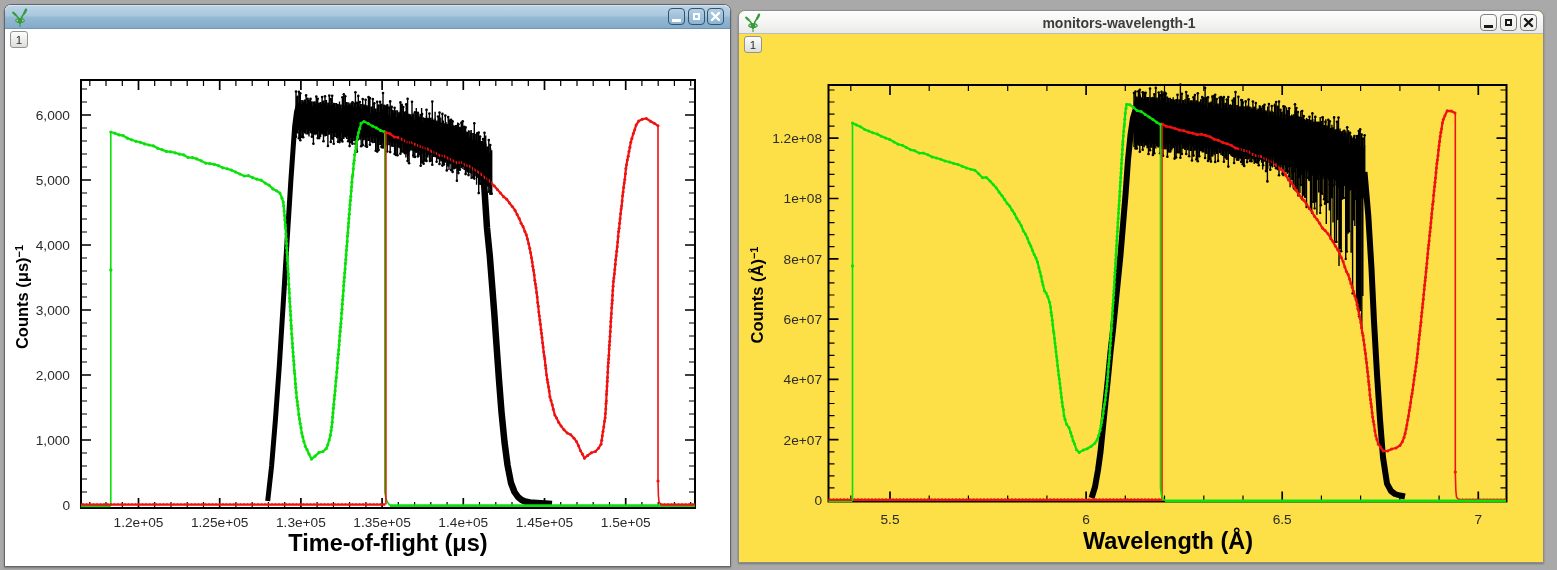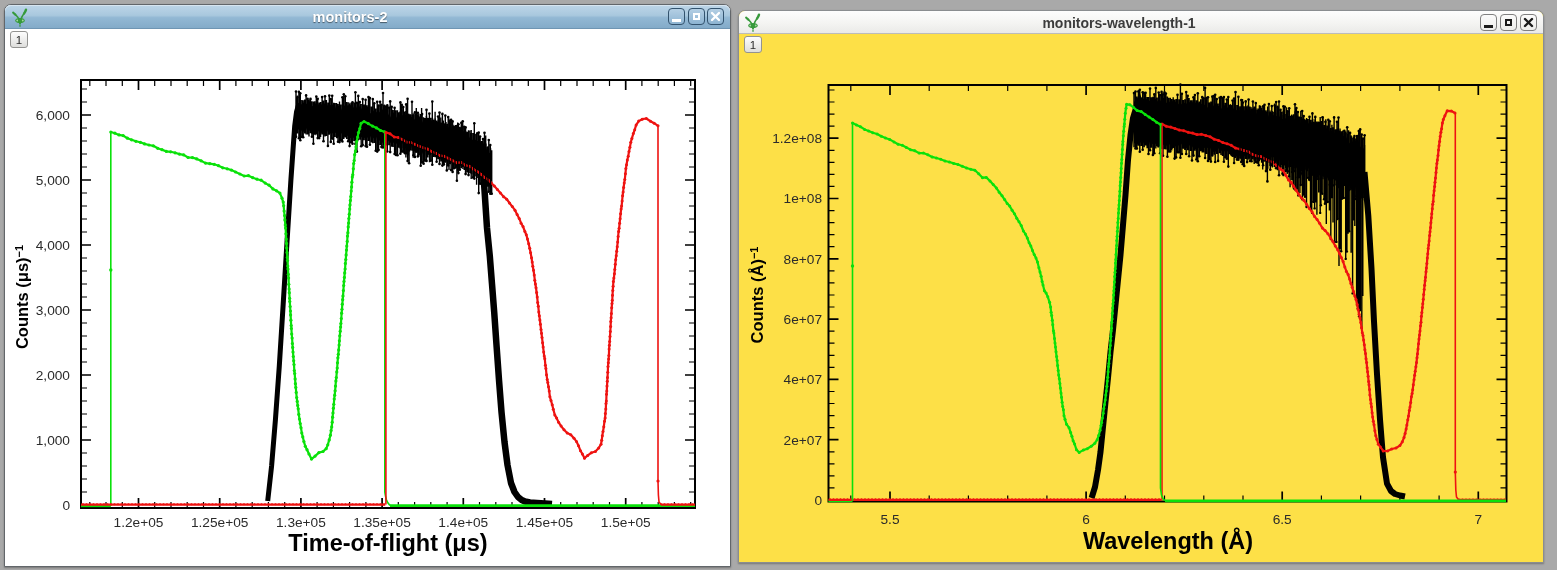"monitors-2" div.title { html: <div>monitors-2</div> -> none }
